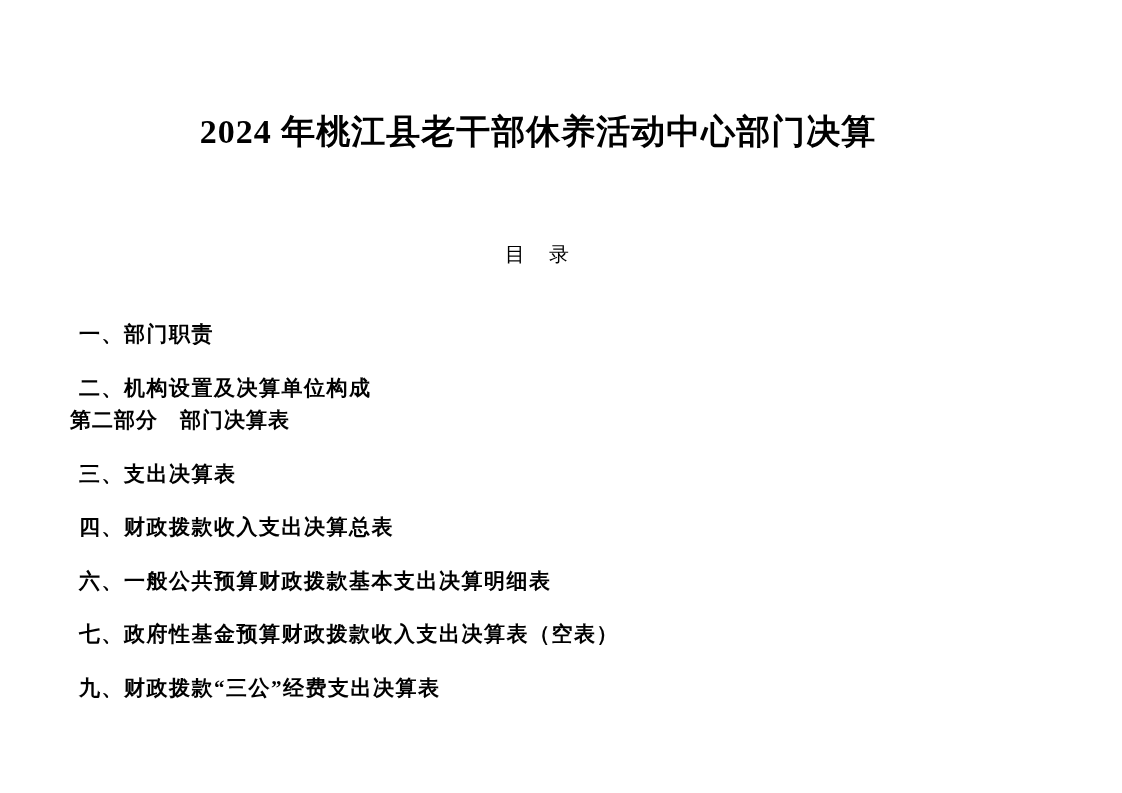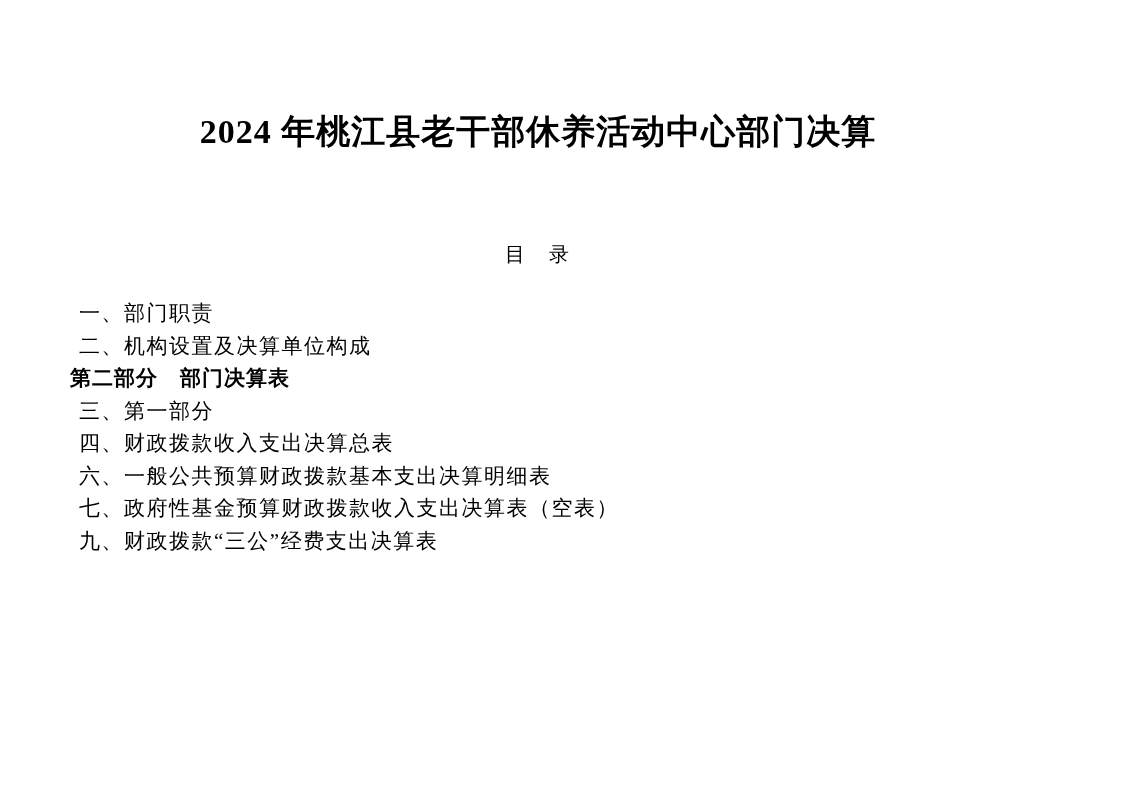"一、部门职责" .toc-line.entry { font-weight: normal -> bold; margin-top: none -> 21px }
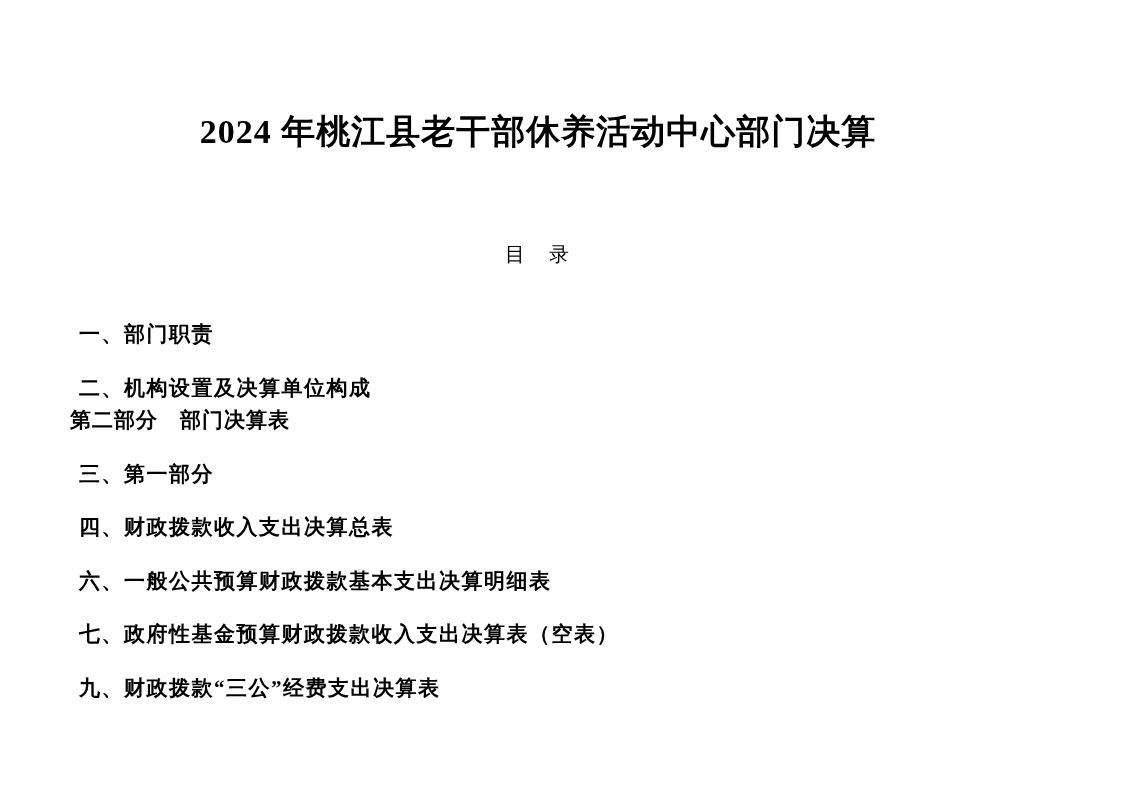"三、第一部分" div.toc-line { text: 第一部分 -> 支出决算表 }
